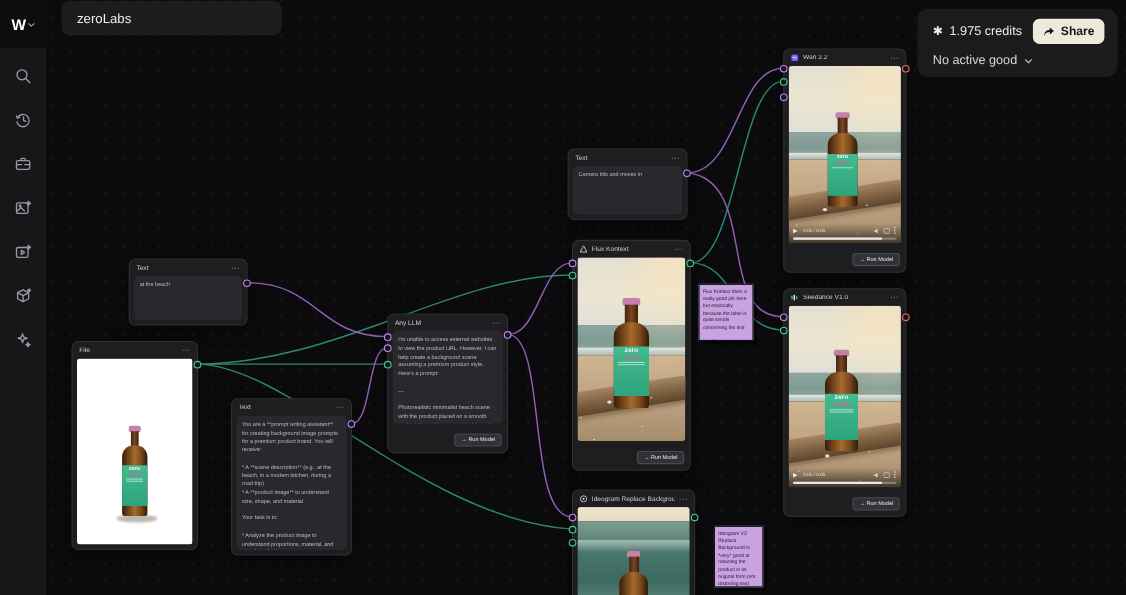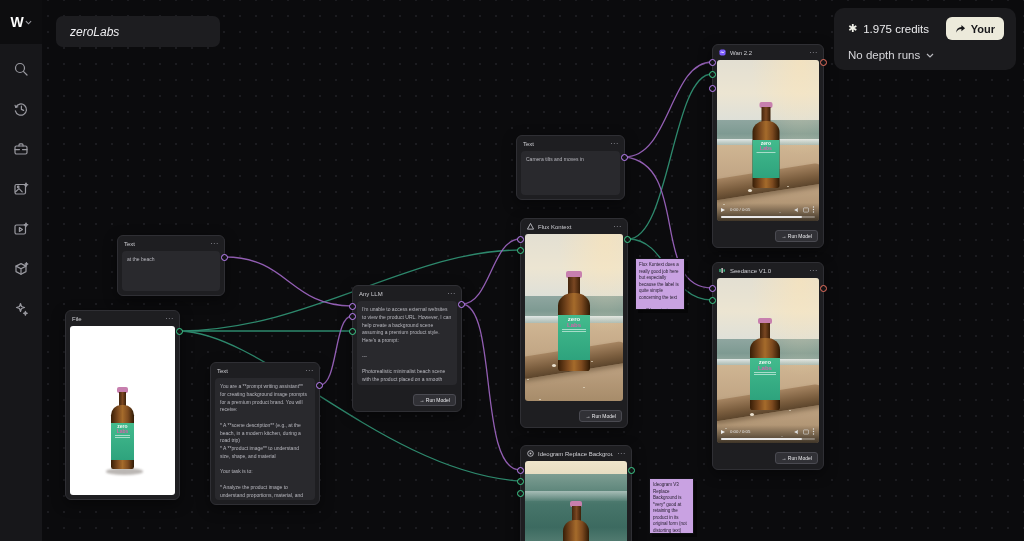"zeroLabs" #title-pill { font-style: italic -> none; top: 16px -> 1px; width: 164px -> 200px }
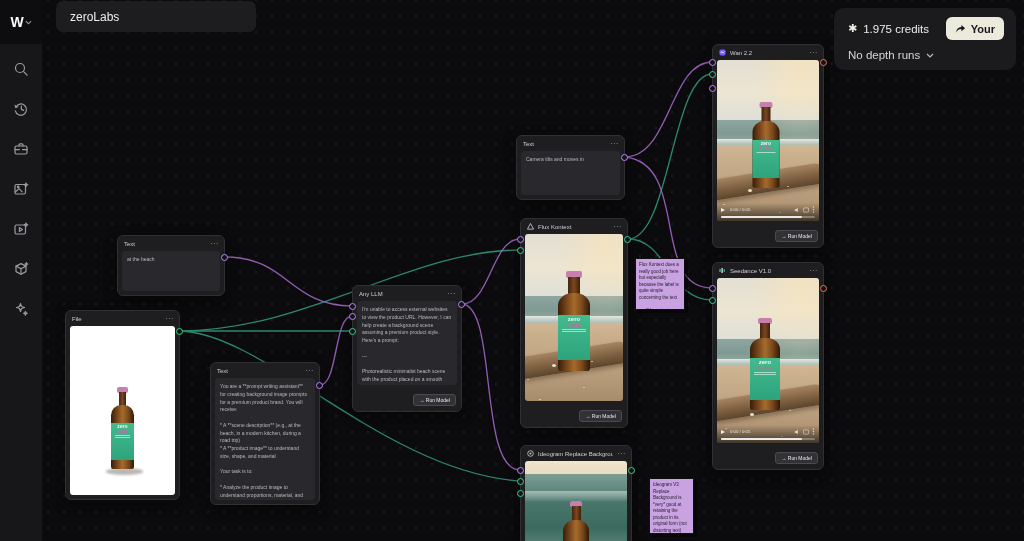"Your" span { text: Your -> Share }
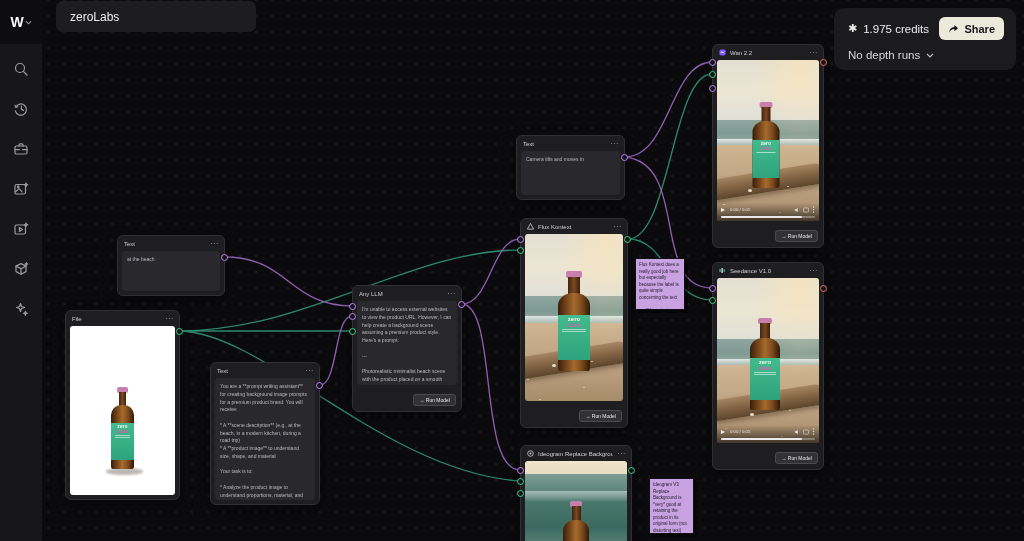"No depth runs" span { text: depth runs -> active good }
